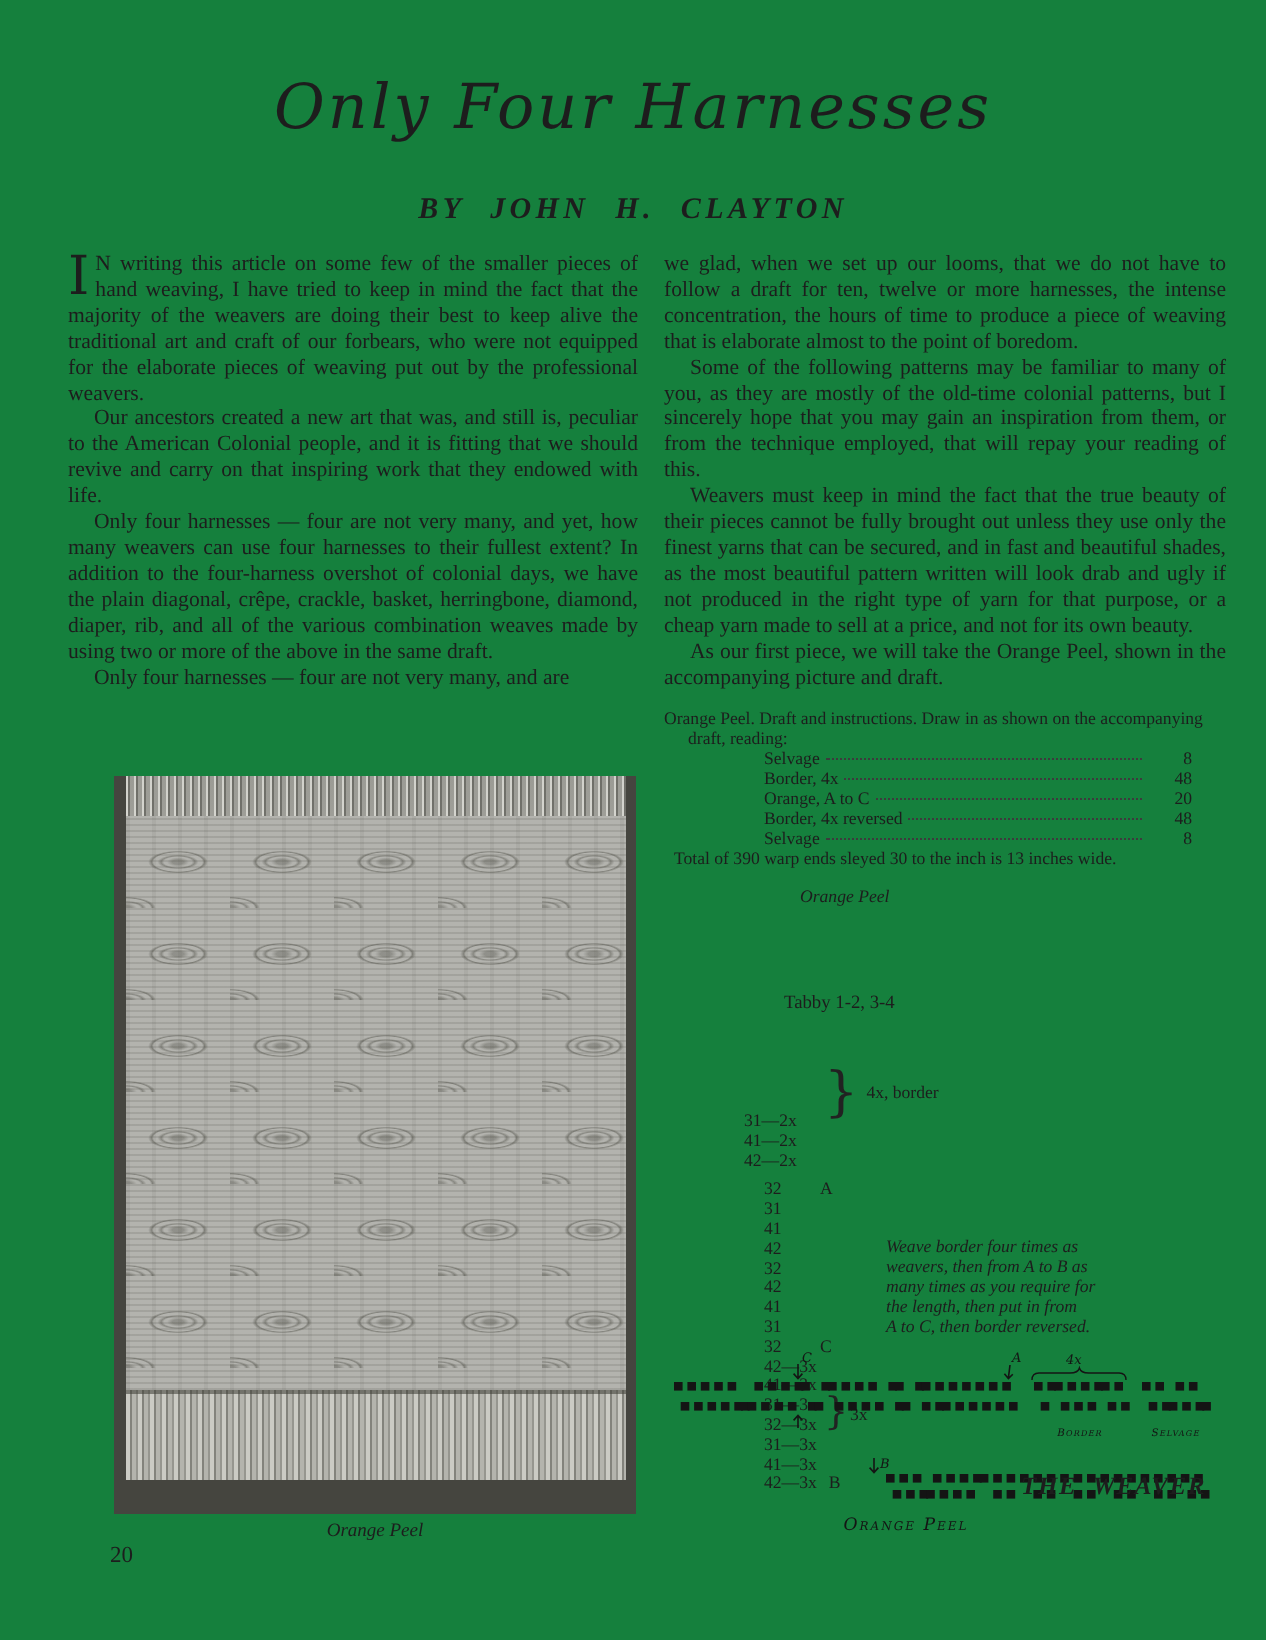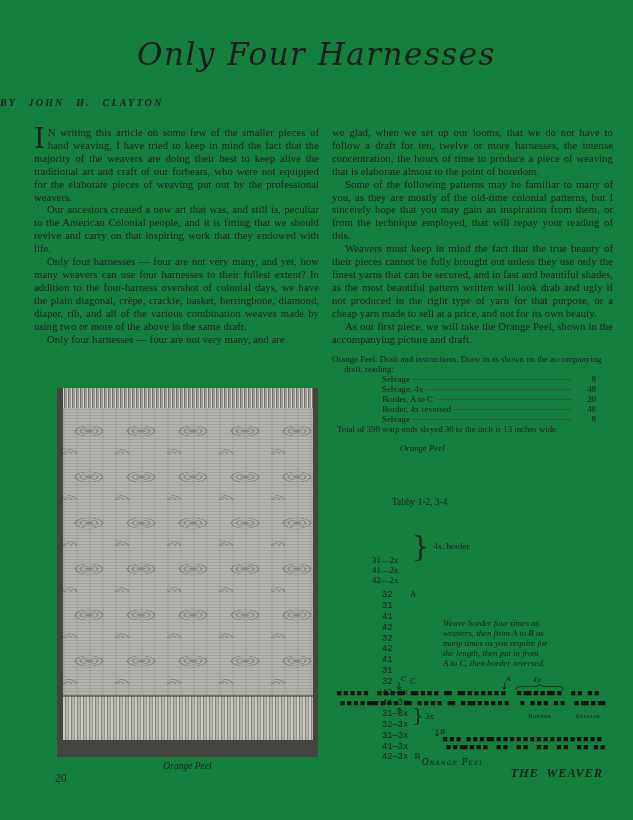"BY JOHN H. CLAYTON" .byline { font-size: 10px -> 15px; text-align: left -> center }
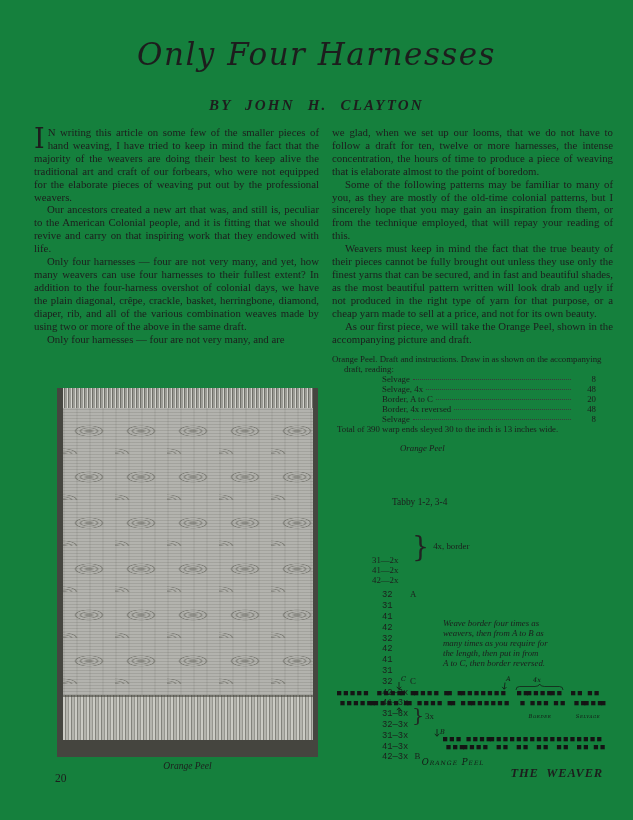"Selvage, 4x" span.ll { text: Selvage -> Border }
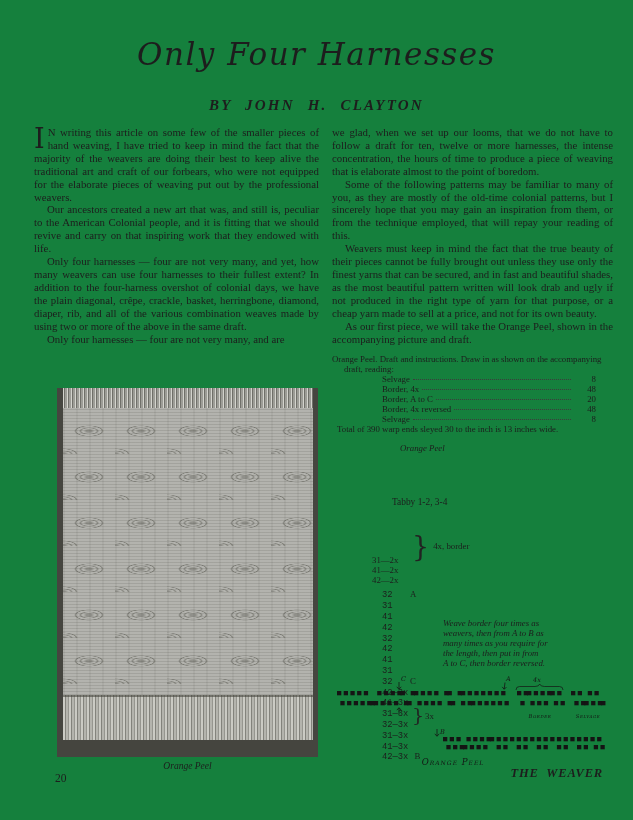"Border, A to C" span.ll { text: Border -> Orange }
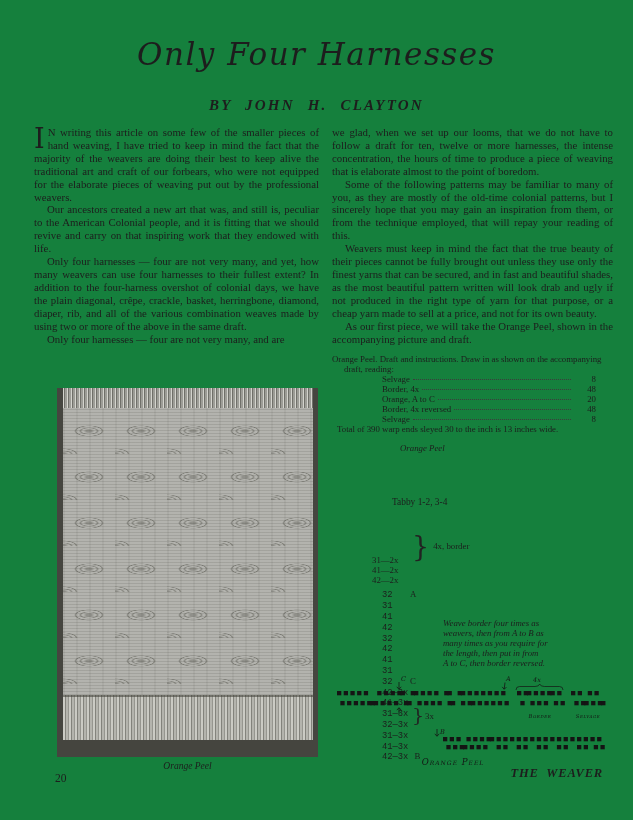"32" .seq-row .sn { font-family: Liberation Mono, monospace -> none }
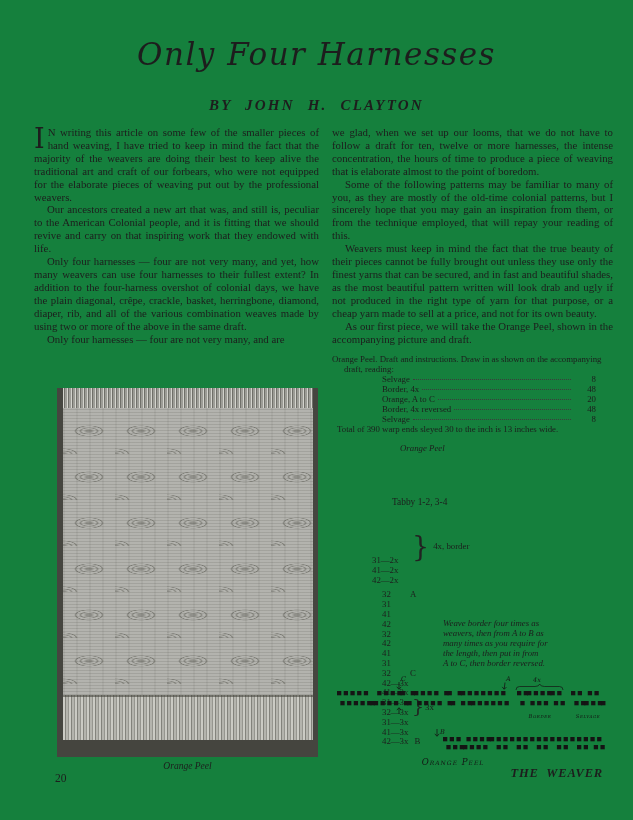"THE WEAVER" .journal { top: 766px -> 736px }
